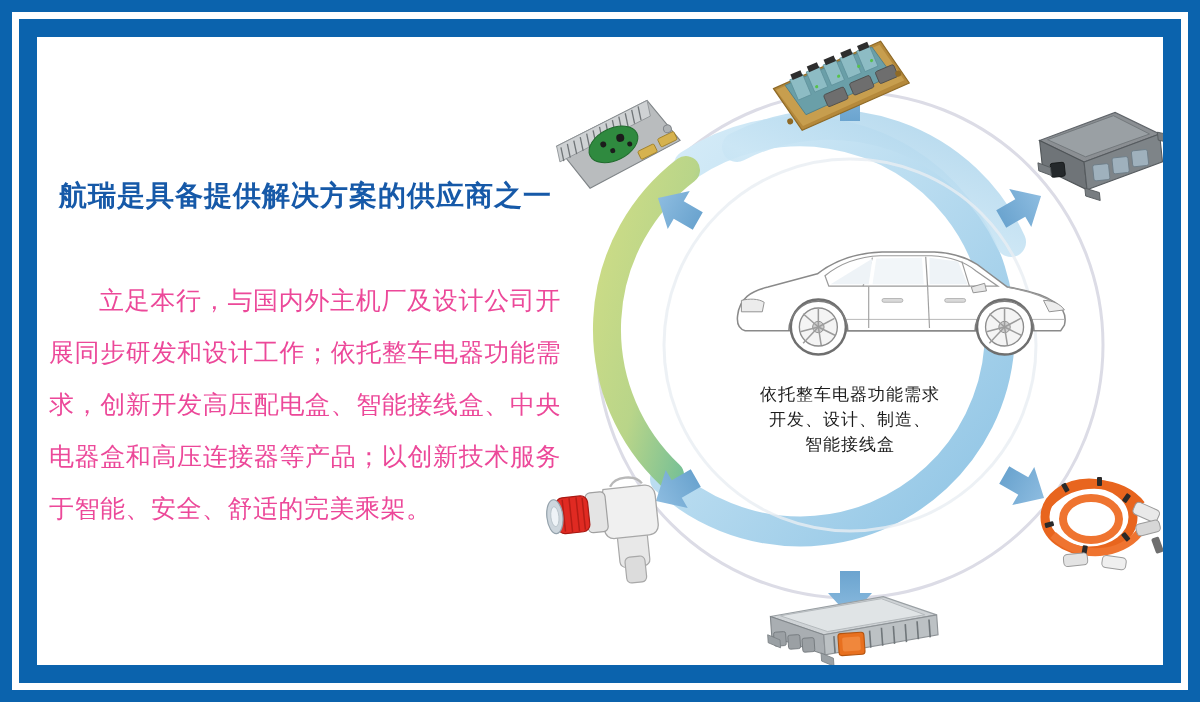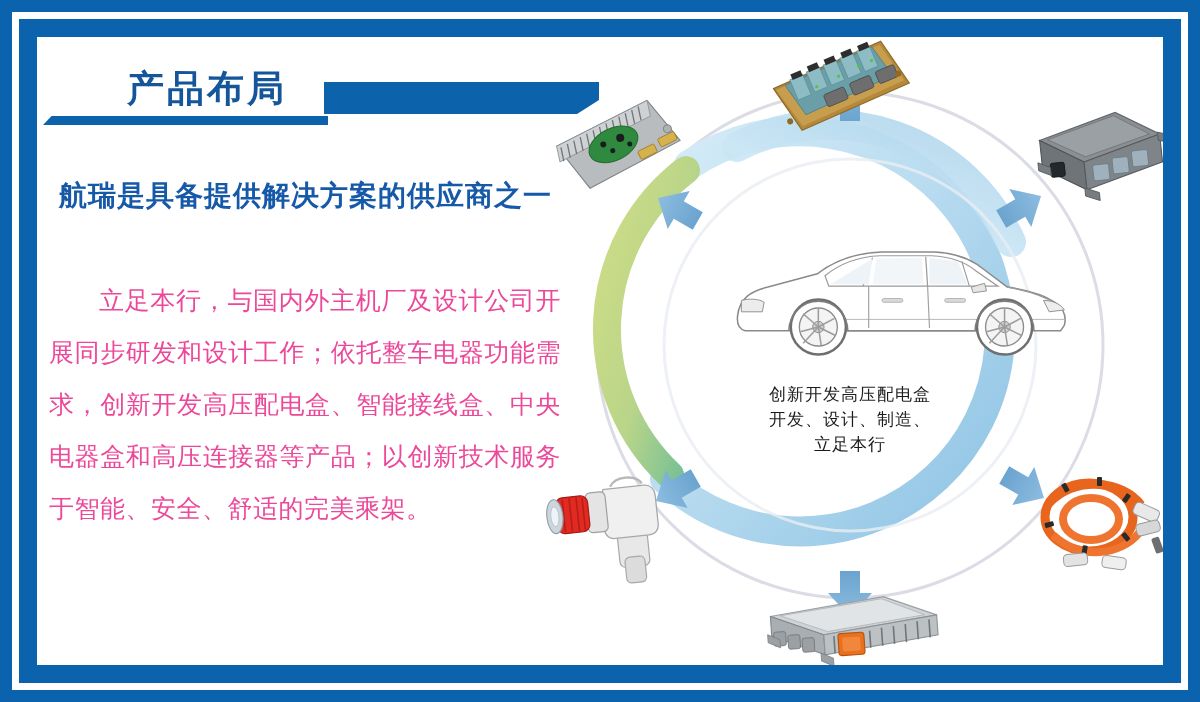"产品布局" div.title-banner { html: <div> <div></div> <div></div> <div>产品布局</div> </div> -> none }
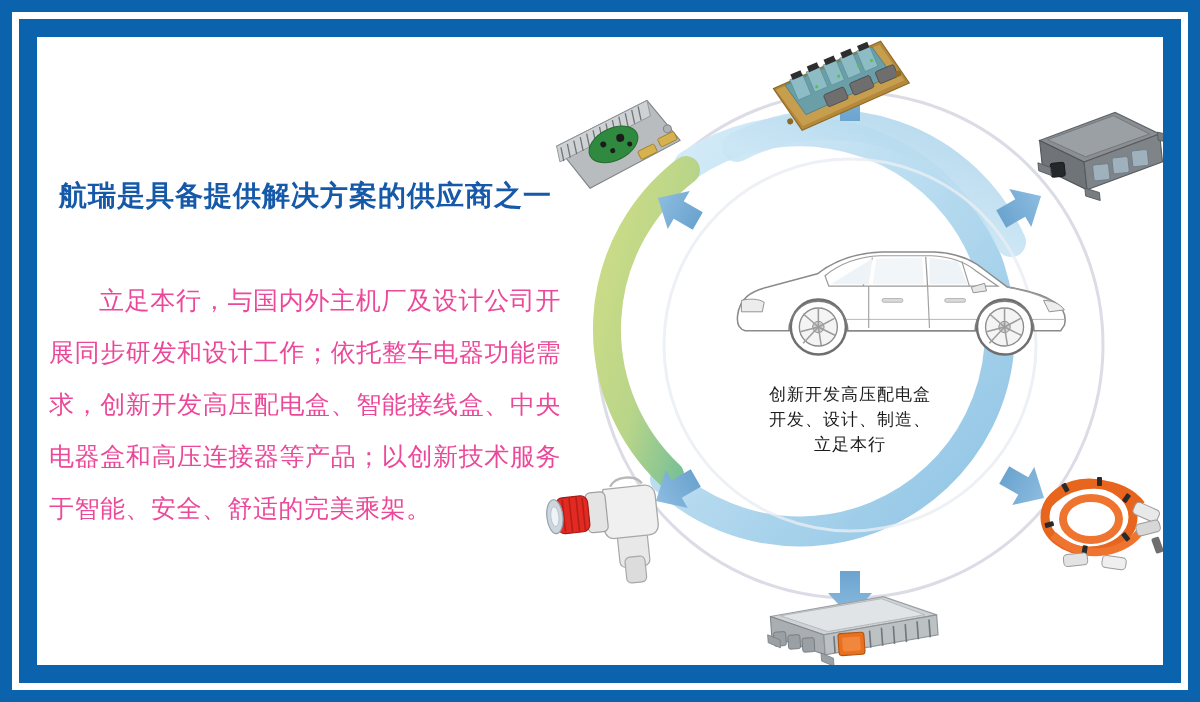"创新开发高压配电盒" div { text: 创新开发高压配电盒 -> 依托整车电器功能需求 }
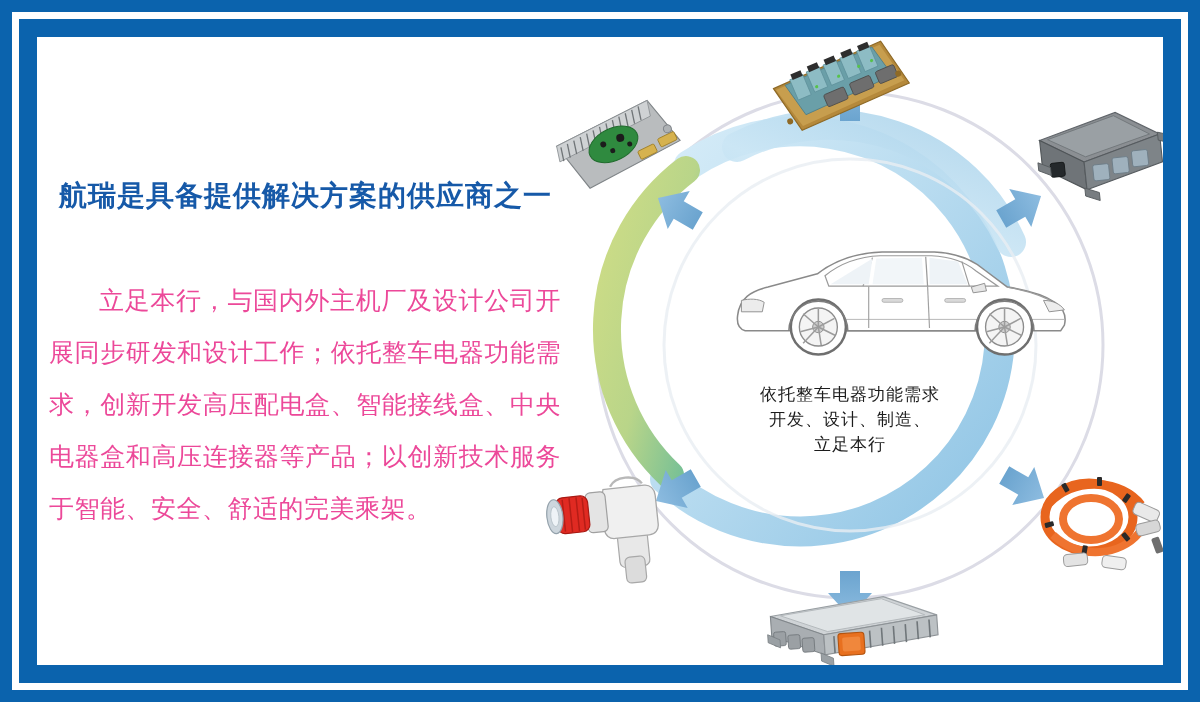"立足本行" div { text: 立足本行 -> 智能接线盒 }
